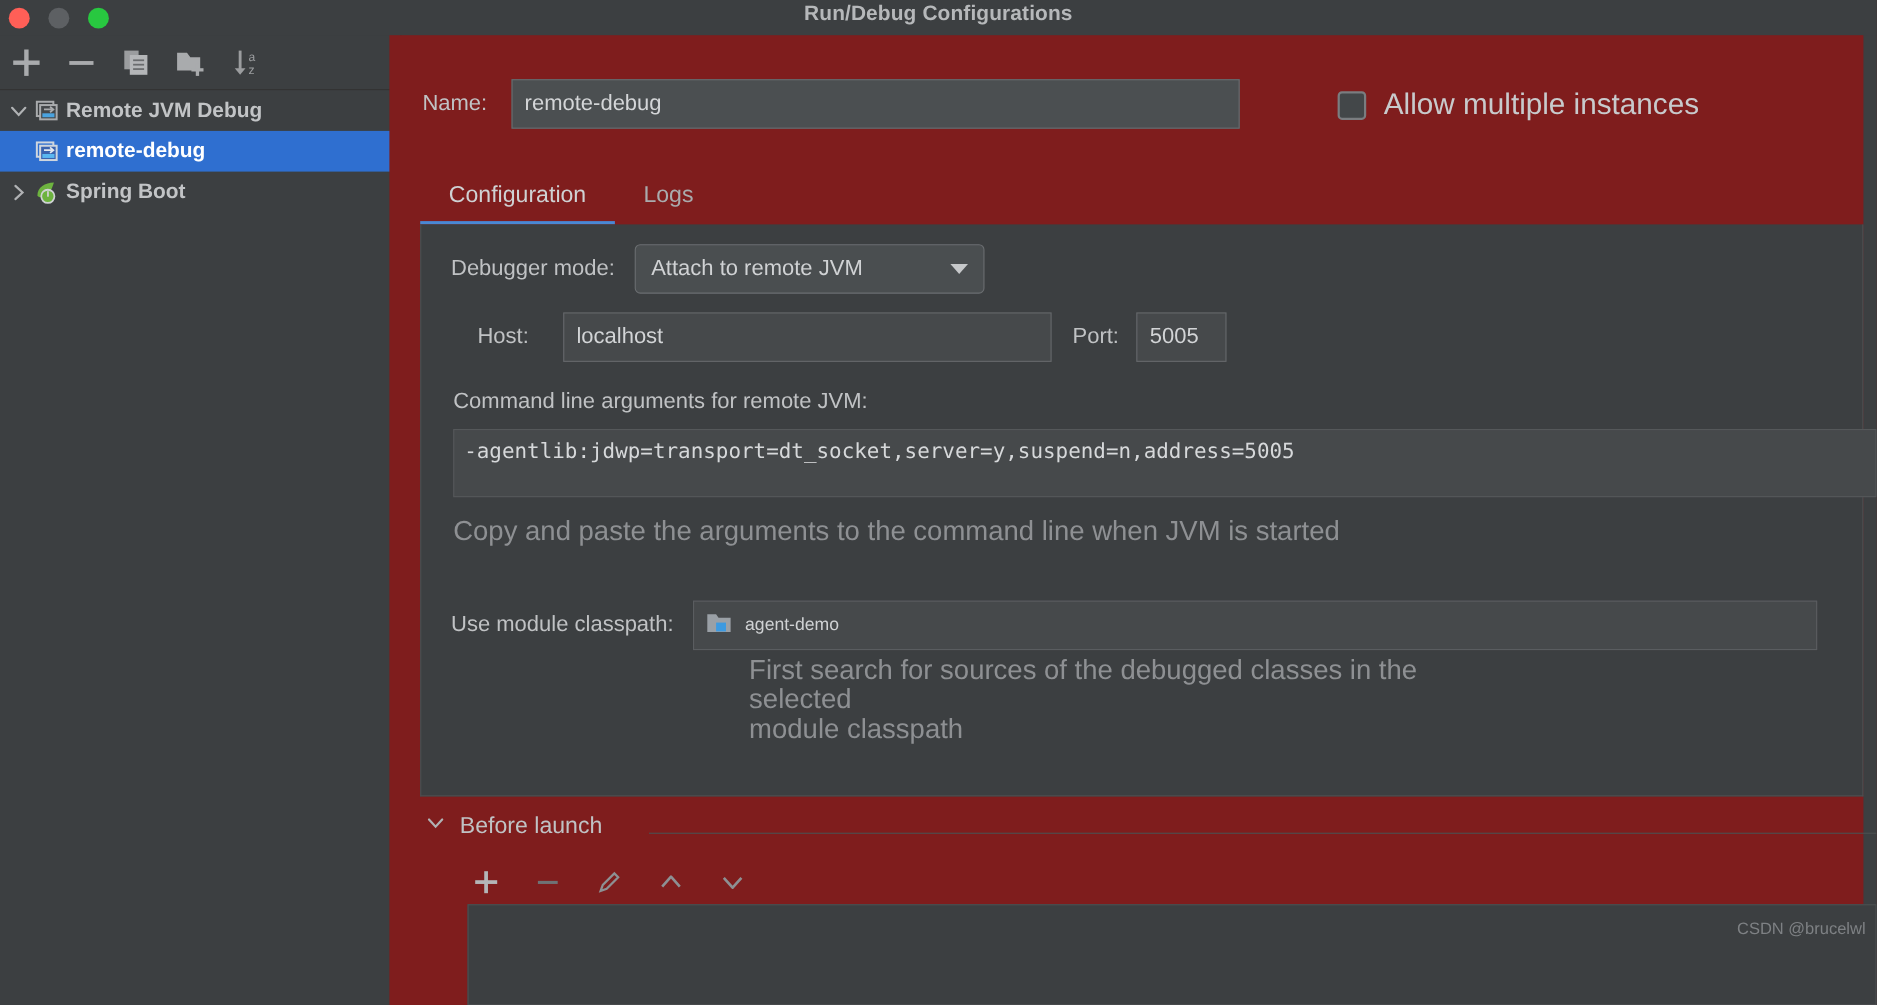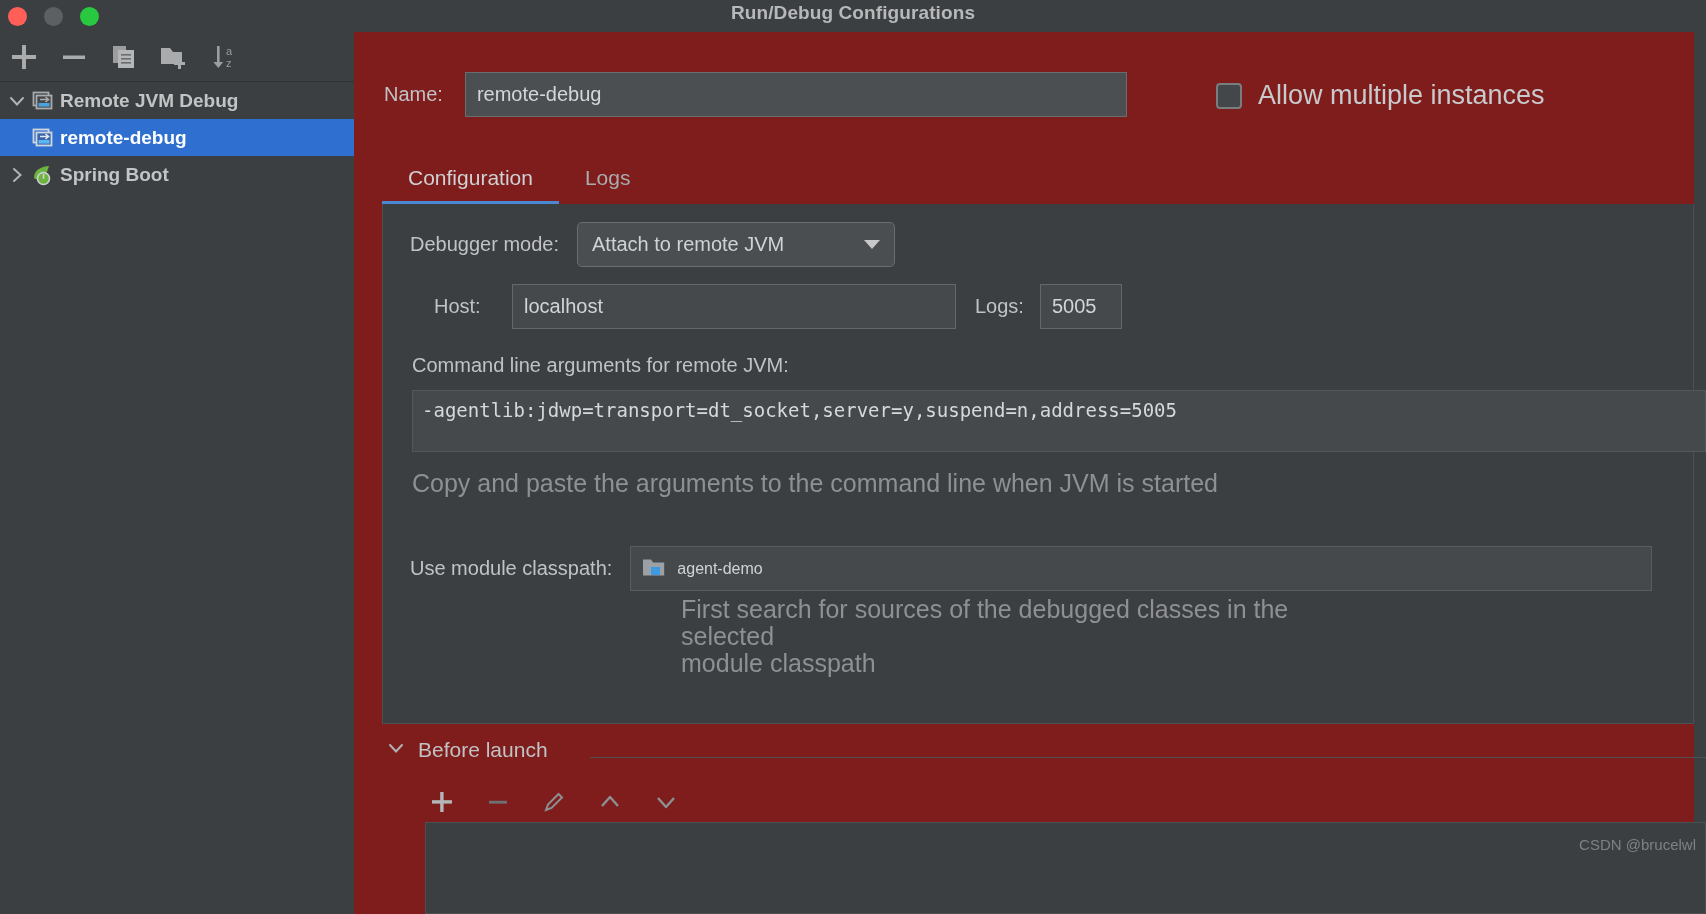"Logs:" span.field-label { text: Logs -> Port }
